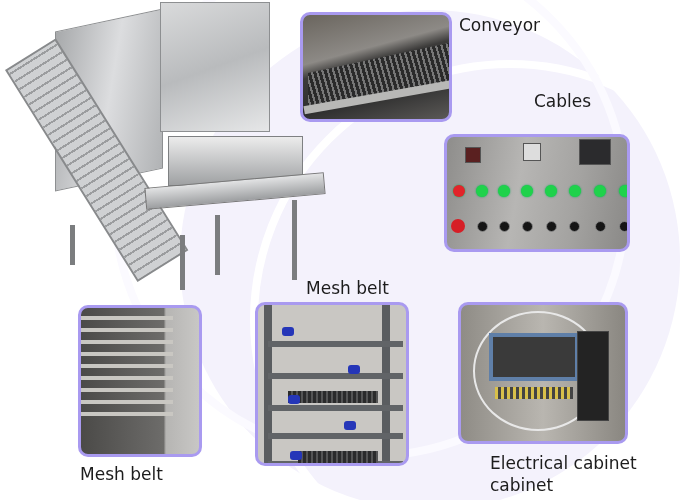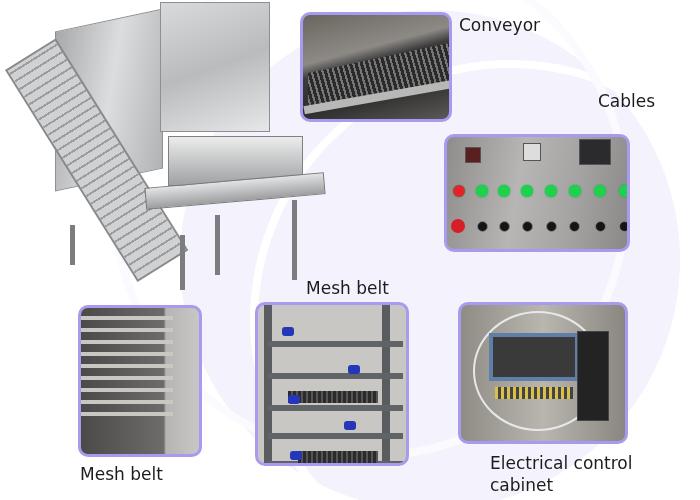"Cables" div.label { left: 598px -> 534px }
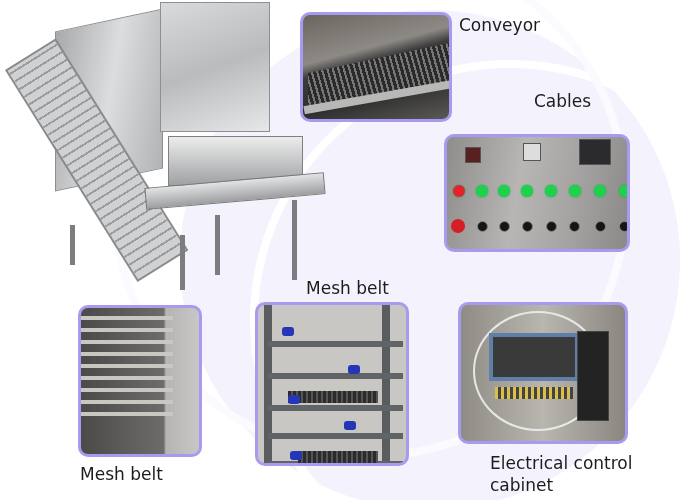"Electrical control" div.label { text: control -> cabinet }
